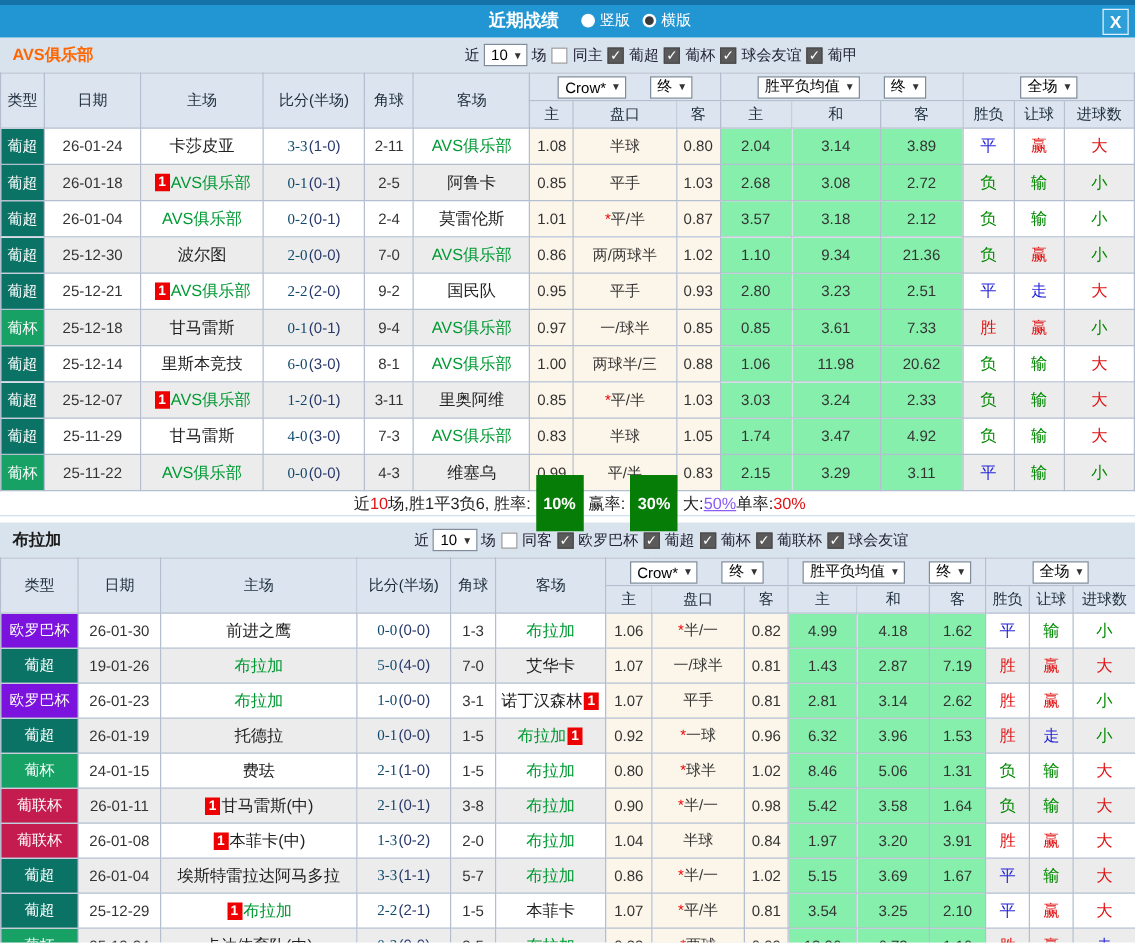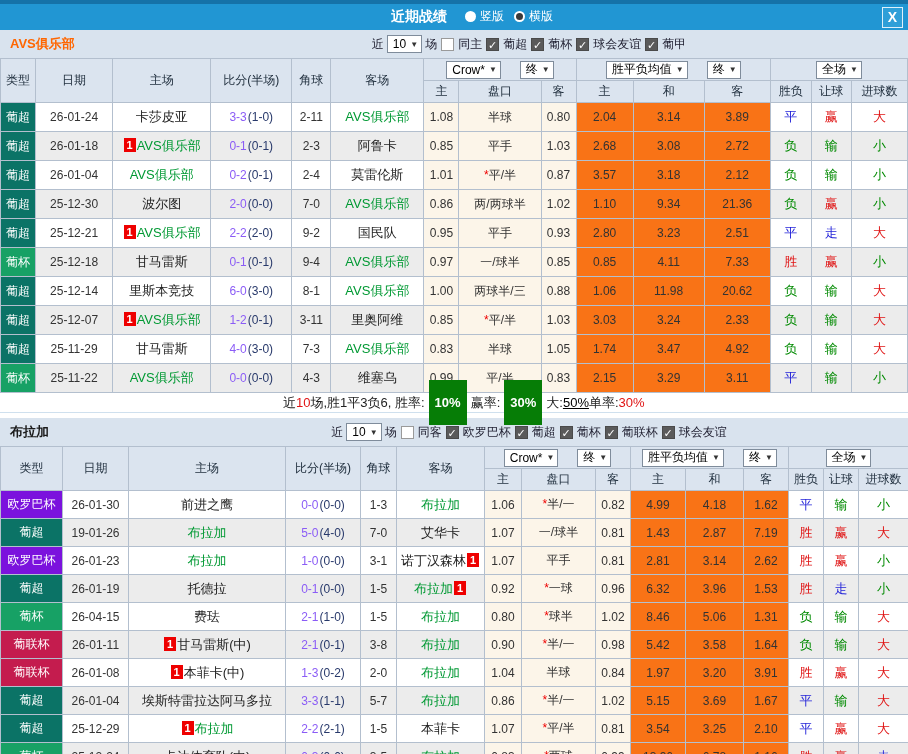"3-3" td.sc .ft { color: #8b5cf6 -> #0c4a6e; font-family: none -> Liberation Serif, serif }
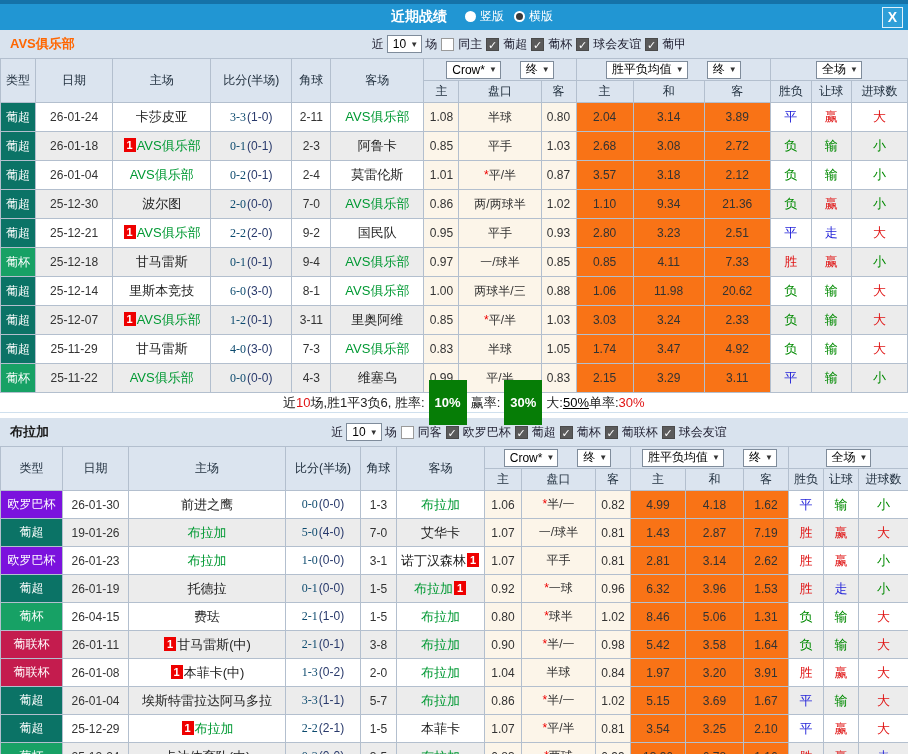"2.04" td.cool { background: #f97316 -> #86efac }
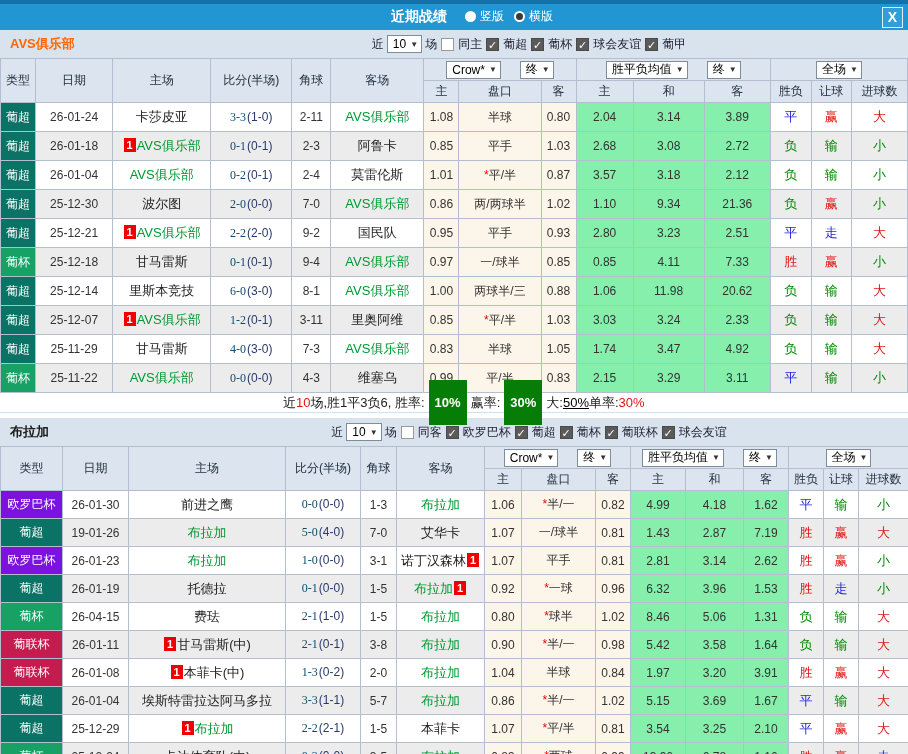"2-3" td.cn { text: 2-3 -> 2-5 }
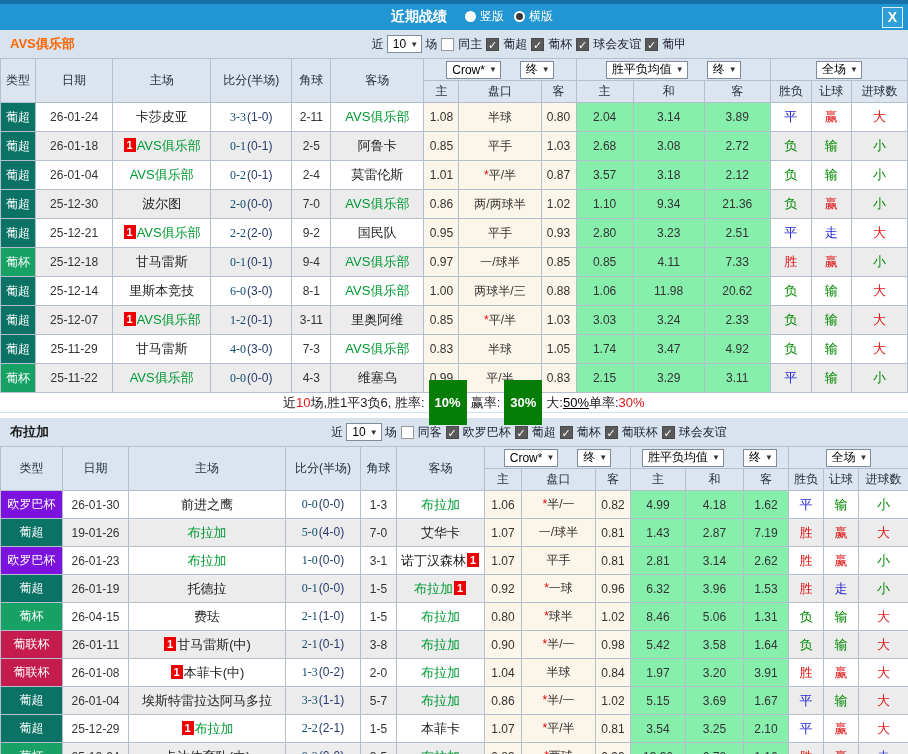"4.11" td.cool { text: 4.11 -> 3.61 }
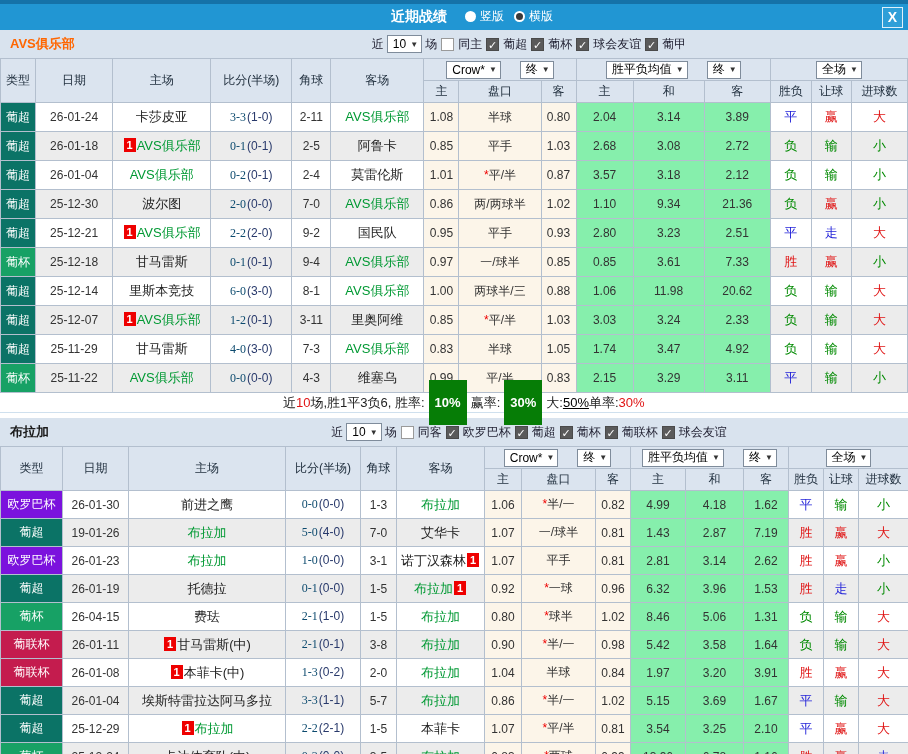"50%" .seg-blue { color: #000000 -> #8b5cf6 }
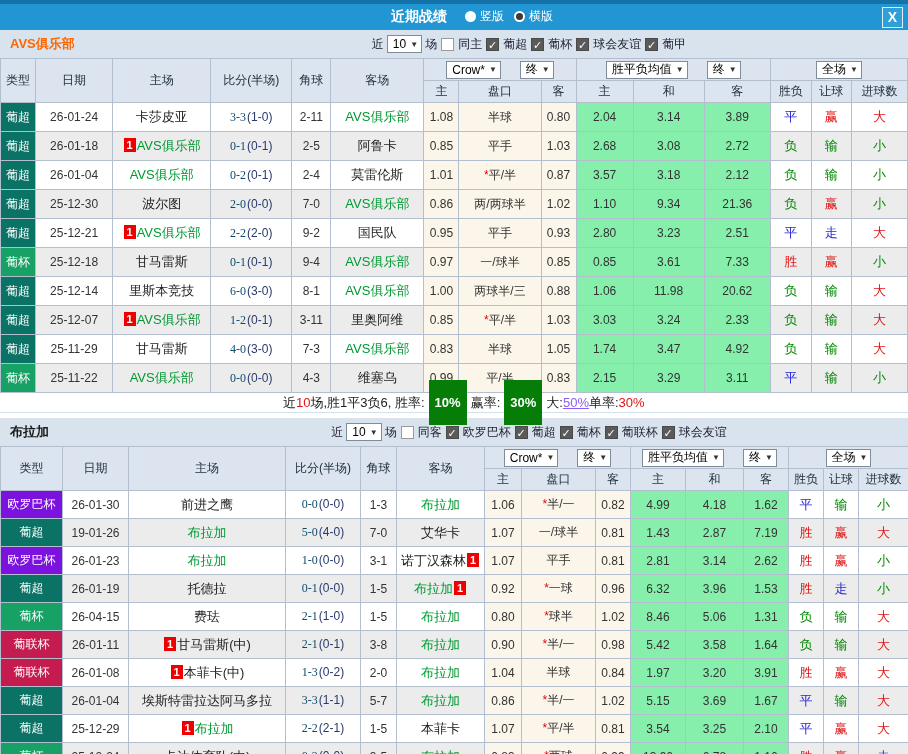"26-04-15" td.dt { text: 26-04-15 -> 24-01-15 }
